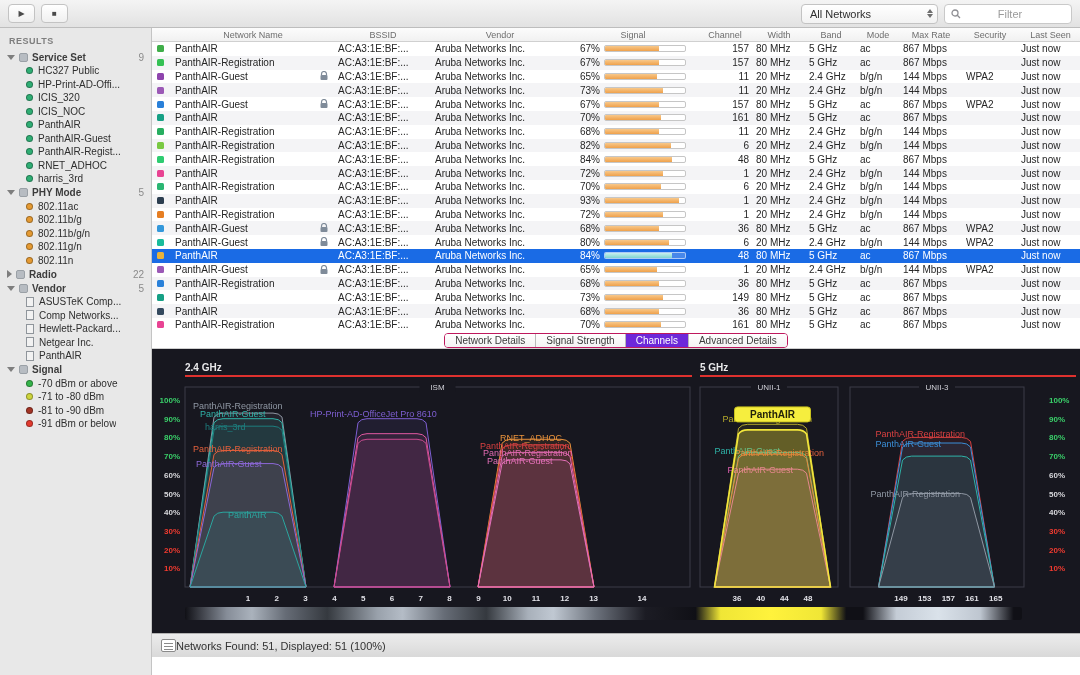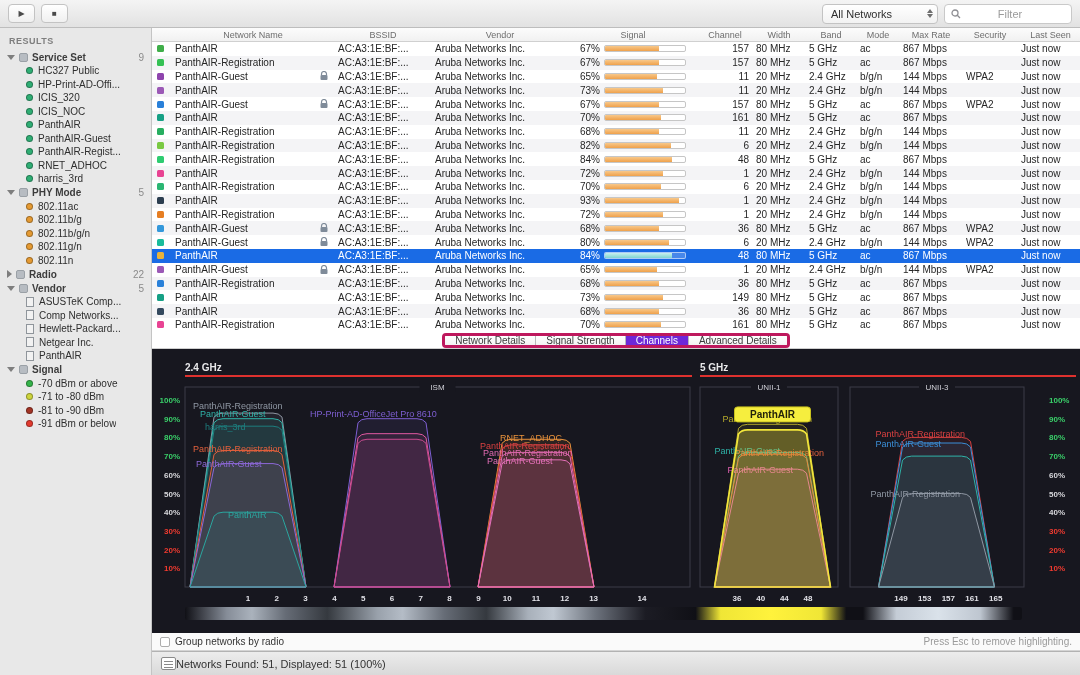"All Networks" .scope-select { width: 116px -> 137px }
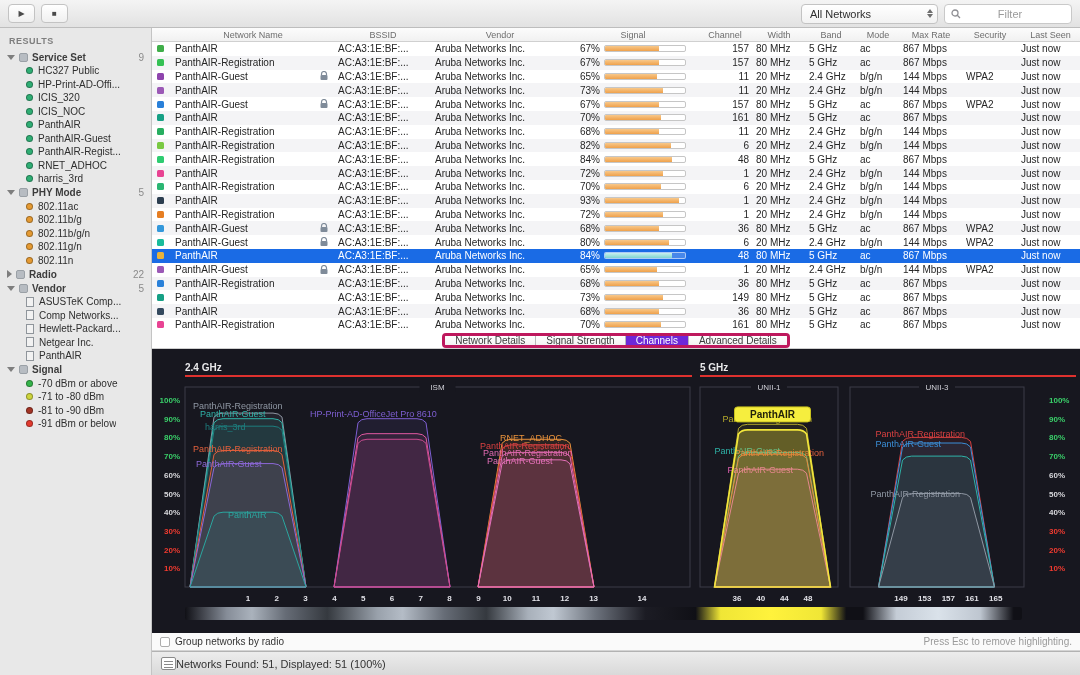"Network Details" .segmented { border: 3px solid #be185d -> 1px solid #be185d }
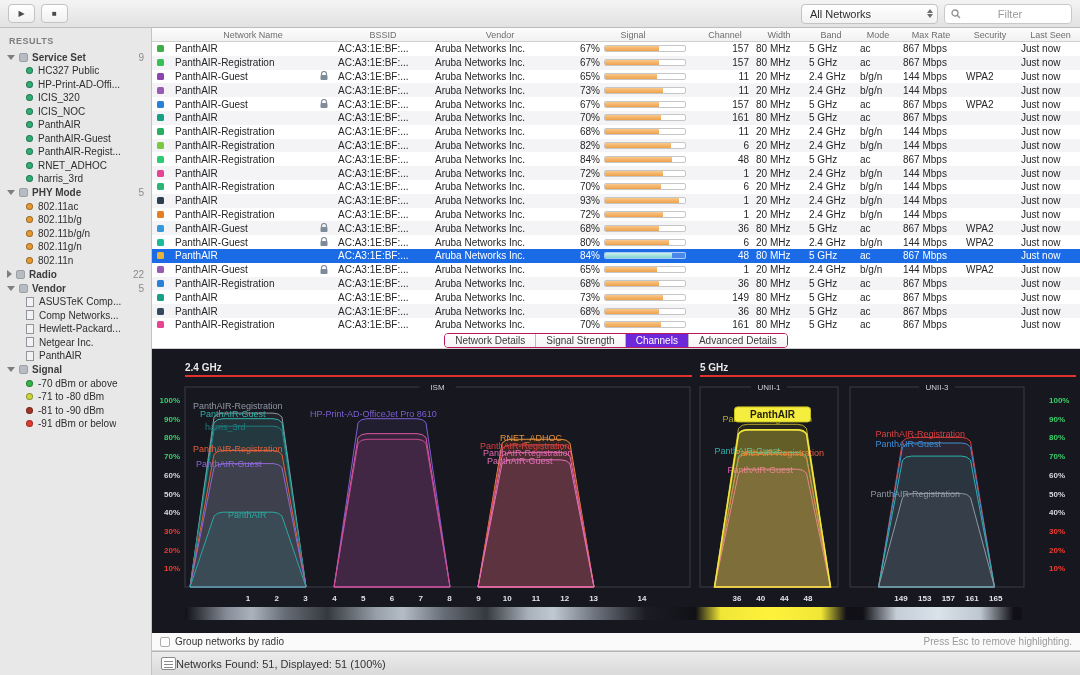"Group networks by radio" div.belowbar { html: <div> <span> <span></span> <span>Group networks by radio</span> </span> <span>Press Esc to remove highlighting.</span> </div> -> none }
